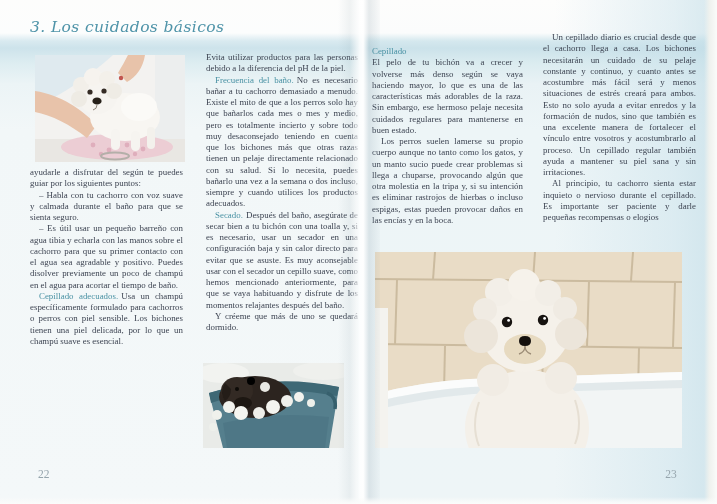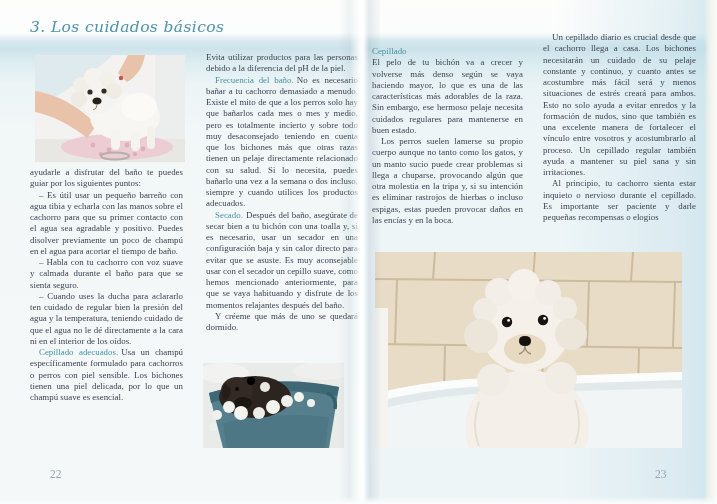"ayudarle a disfrutar del baño" p { text: baño -> según }
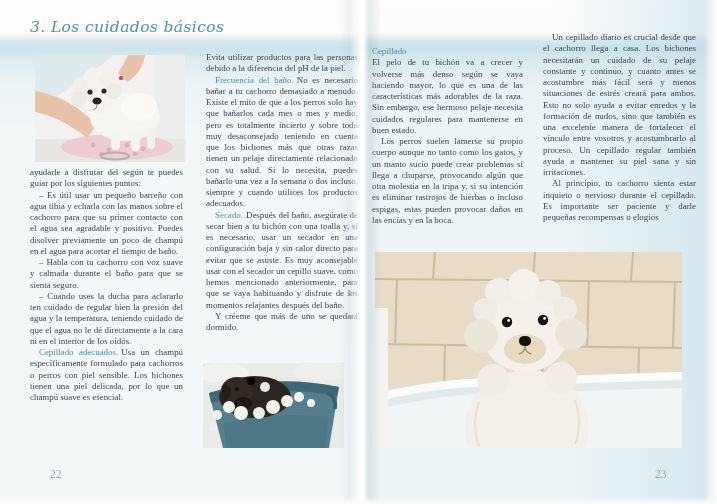"– Es útil usar un" p.ind { order: before "– Habla con tu cachorro" -> after "– Habla con tu cachorro" }
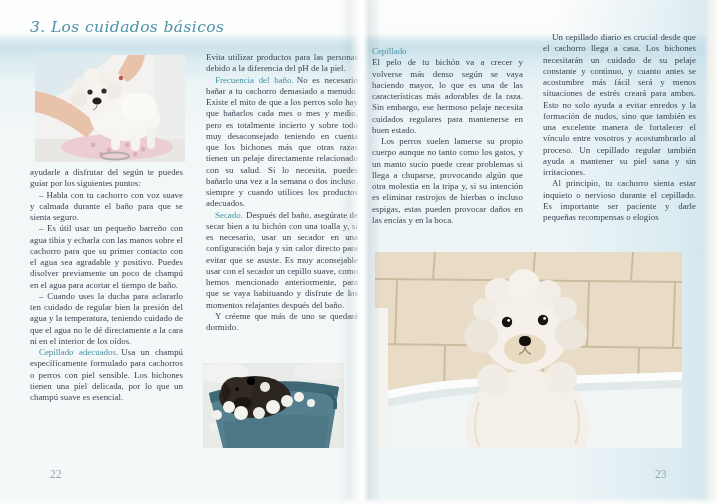"– Cuando uses la ducha" p.ind { html: <p>– Cuando uses la ducha para aclararlo ten cuidado de regular bien la presión del agua y la temperatura, teniendo cuidado de que el agua no le dé directamente a la cara ni en el interior de los oídos.</p> -> none }
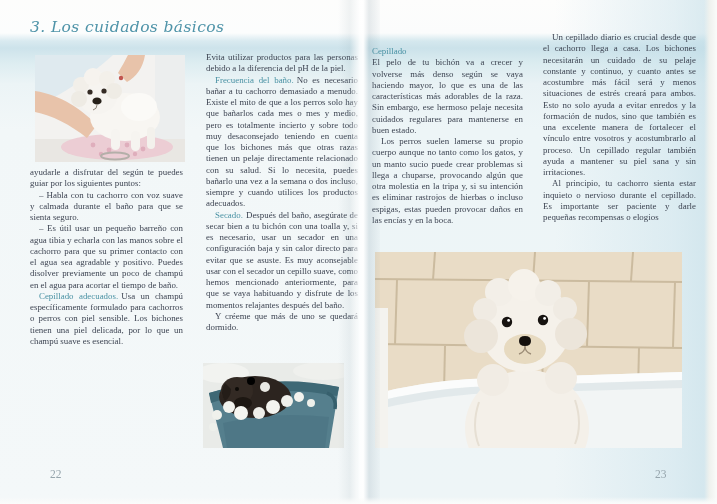"22" .pn-left { left: 50px -> 38px }
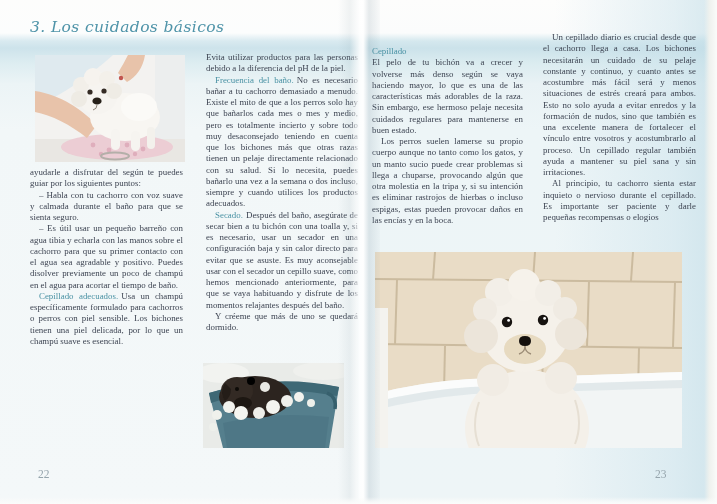"23" .pn-right { text-align: left -> center }
